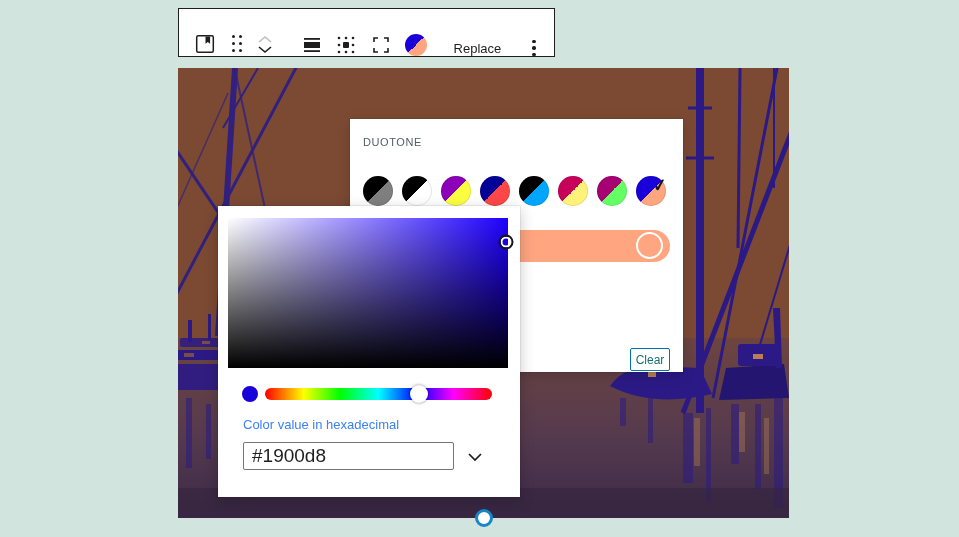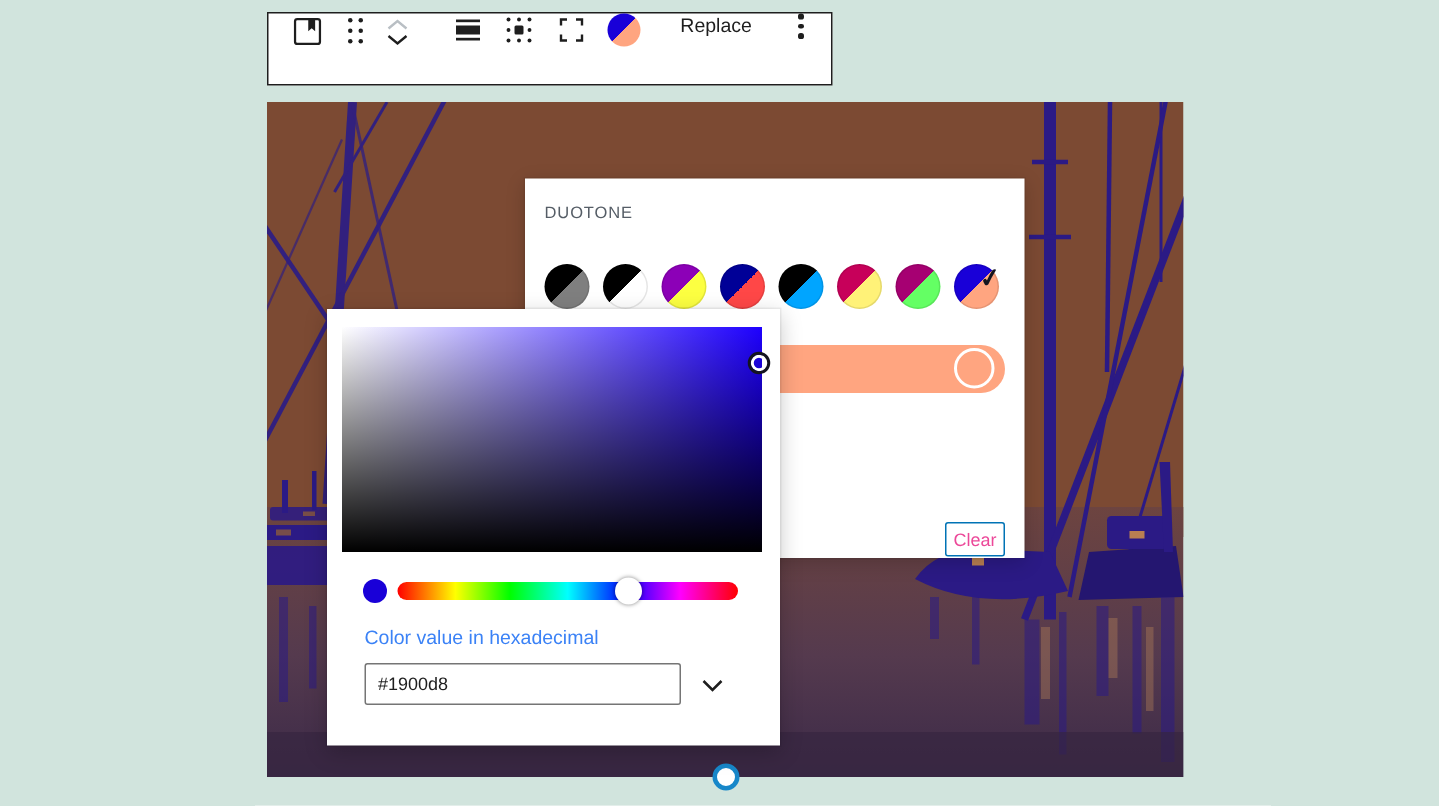"Replace" .toolbar { align-items: flex-start -> flex-end }
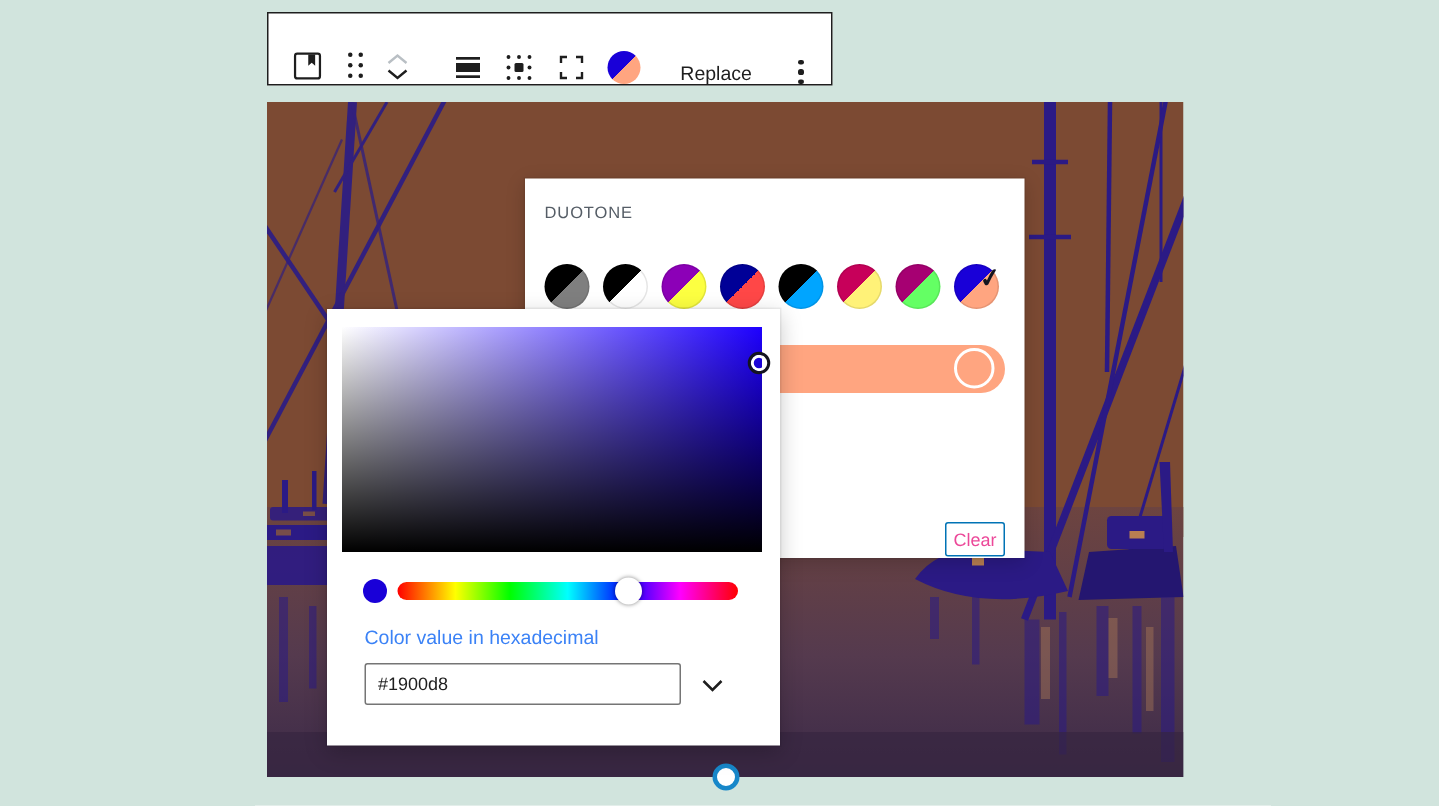"Clear" .clear-btn { color: #ec4899 -> #0f766e }
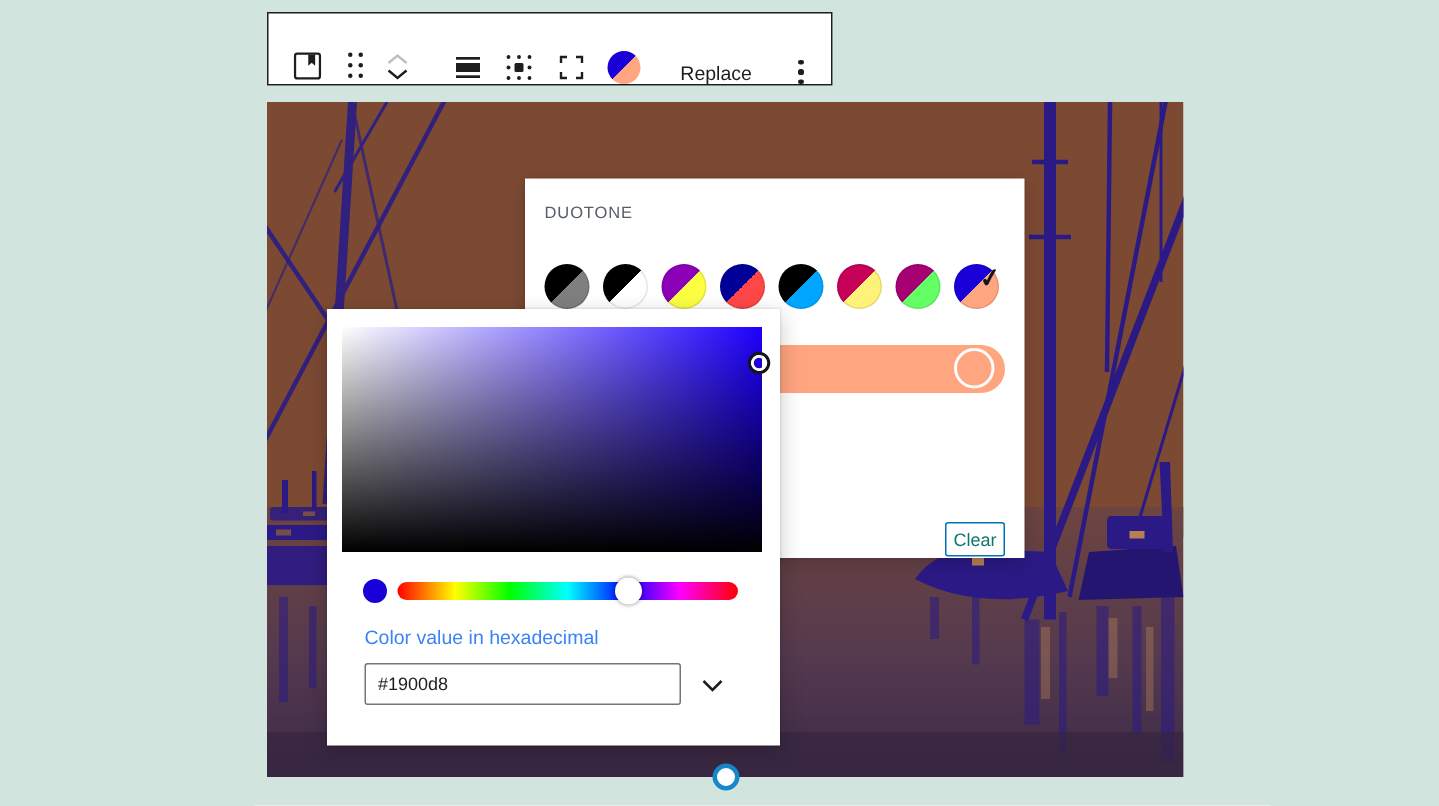"#1900d8" .hex-input { font-size: 12px -> 19px }
